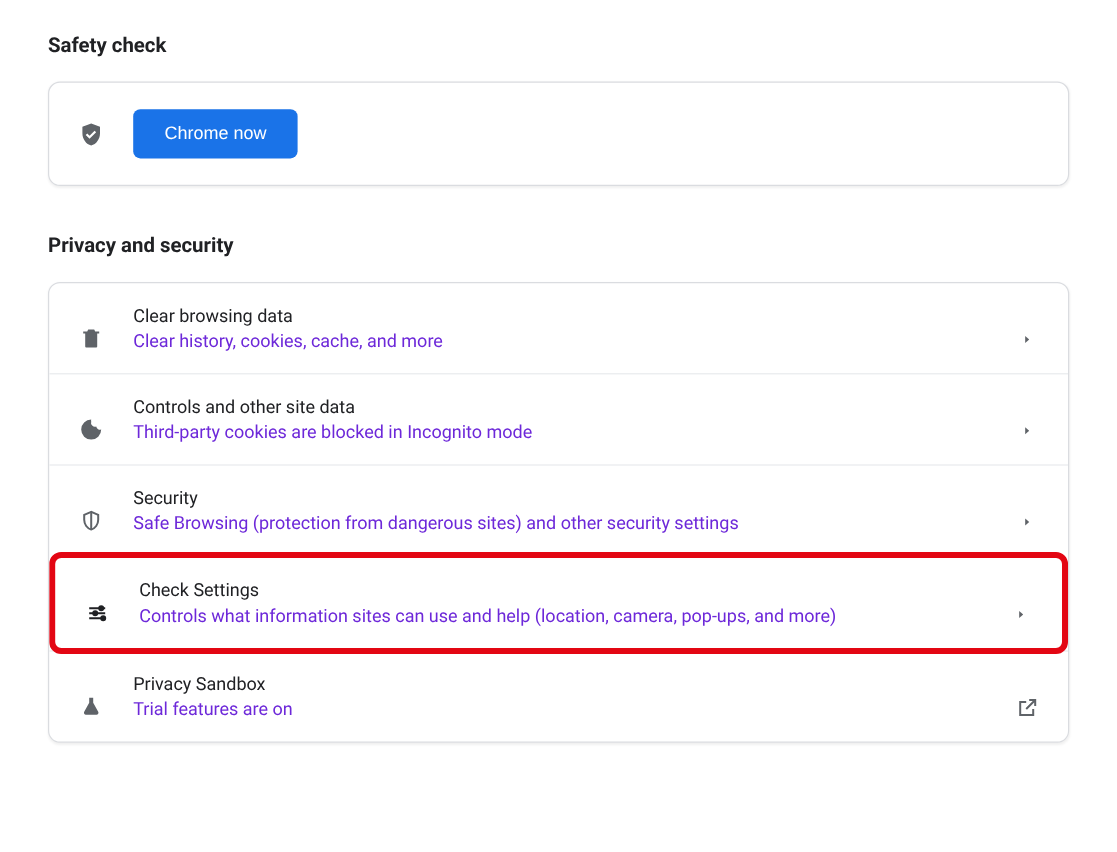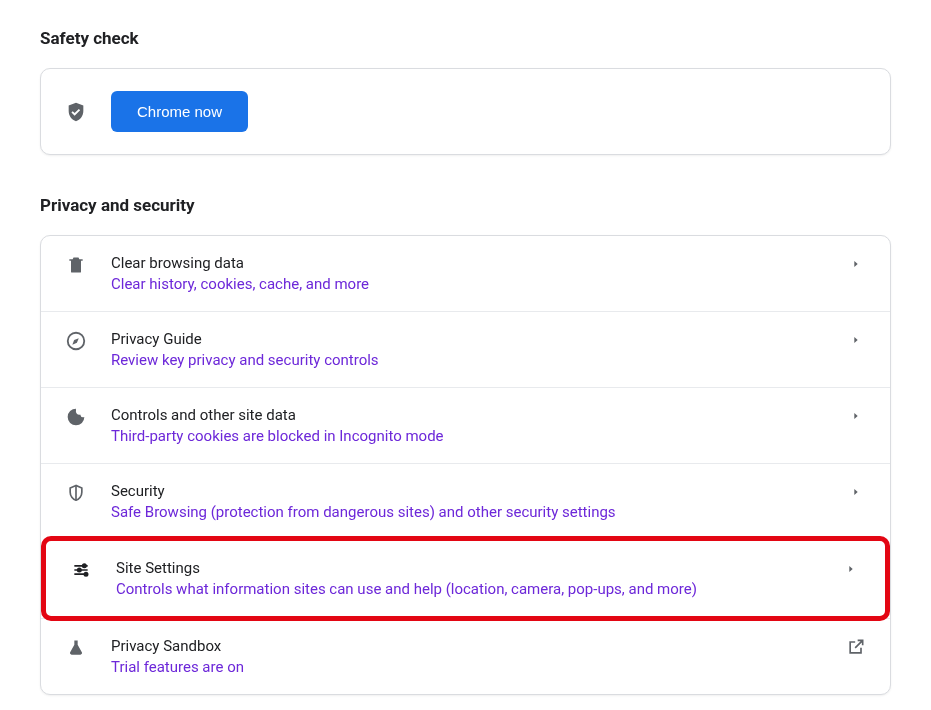"Clear browsing data" .list-row { align-items: flex-start -> flex-end }
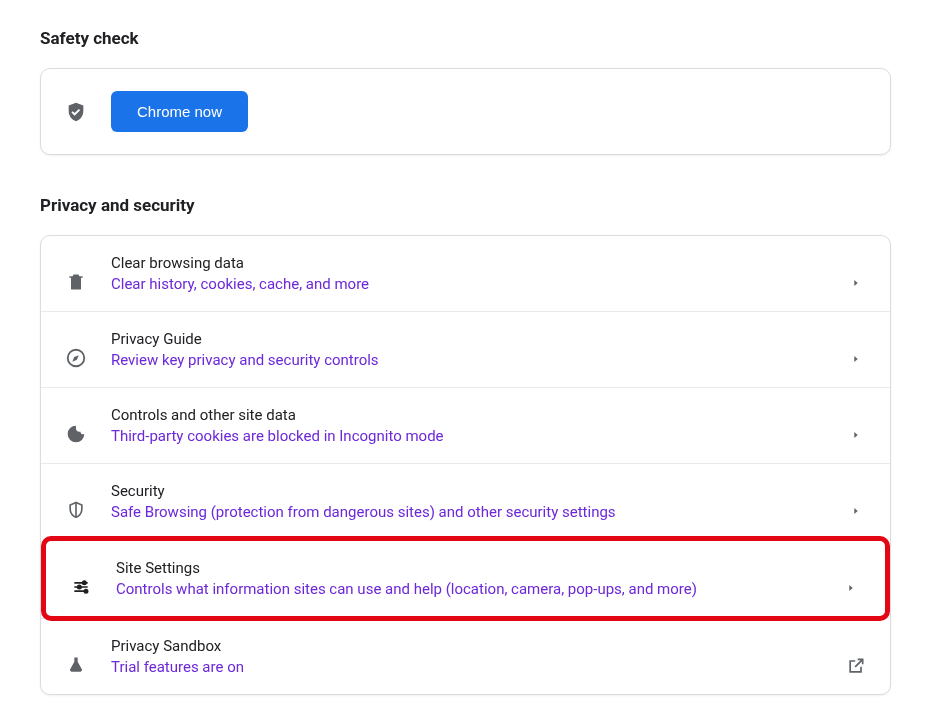"Privacy Guide" div.list-row { html: <div> <span> <svg> <circle></circle> <path></path> </svg> </span> <div> <div>Privacy Guide</div> <div>Review key privacy and security controls</div> </div> <span> <svg> <path></path> </svg> </span> </div> -> none }
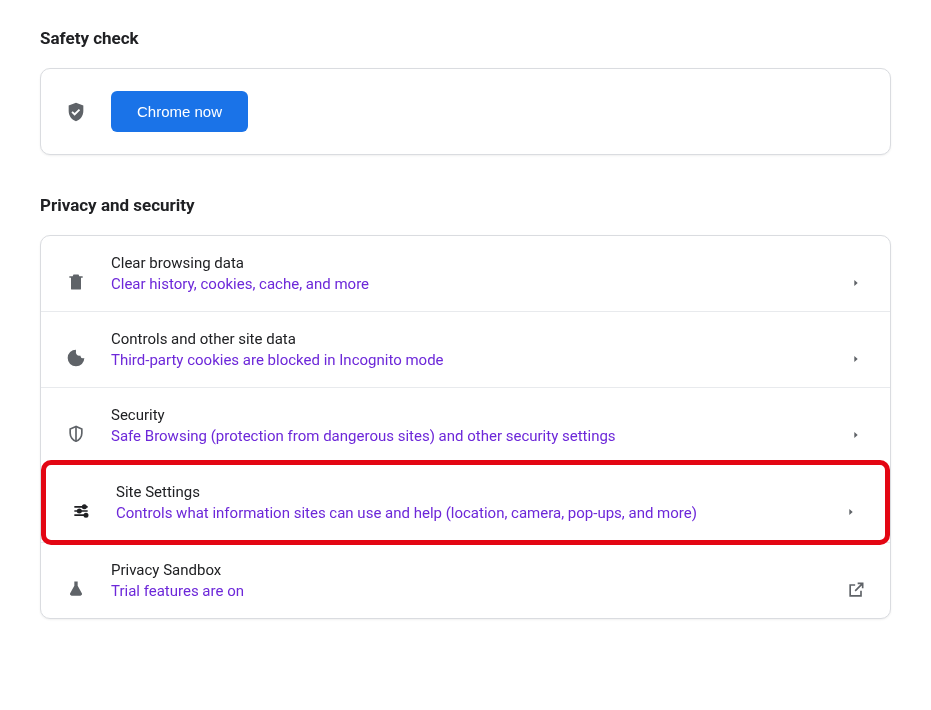"Site Settings" div.row-title { text: Site -> Check }
